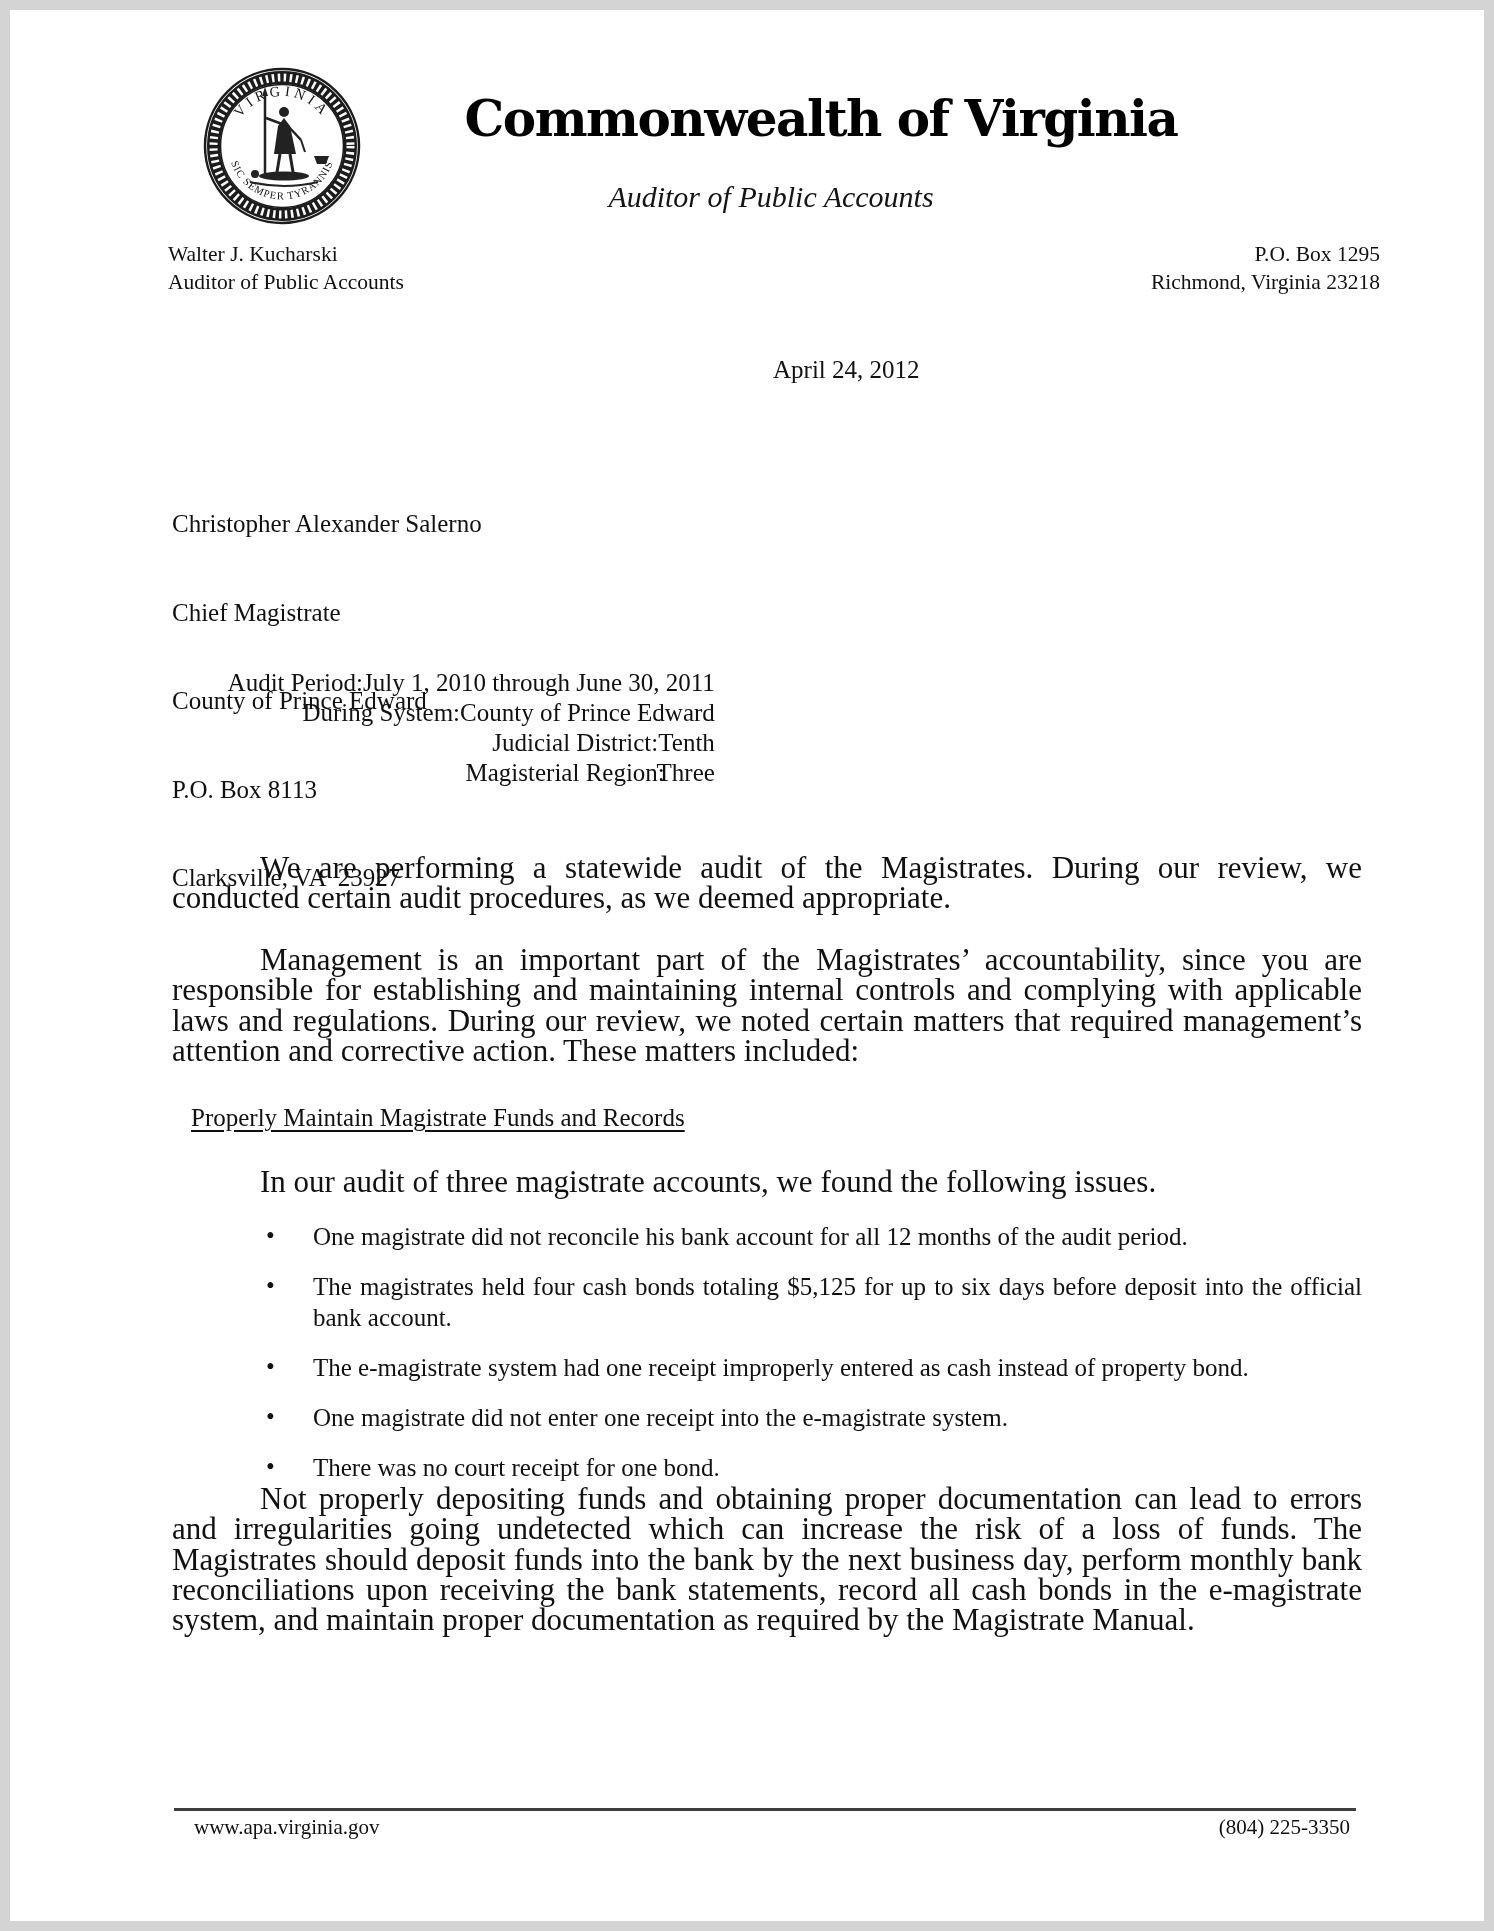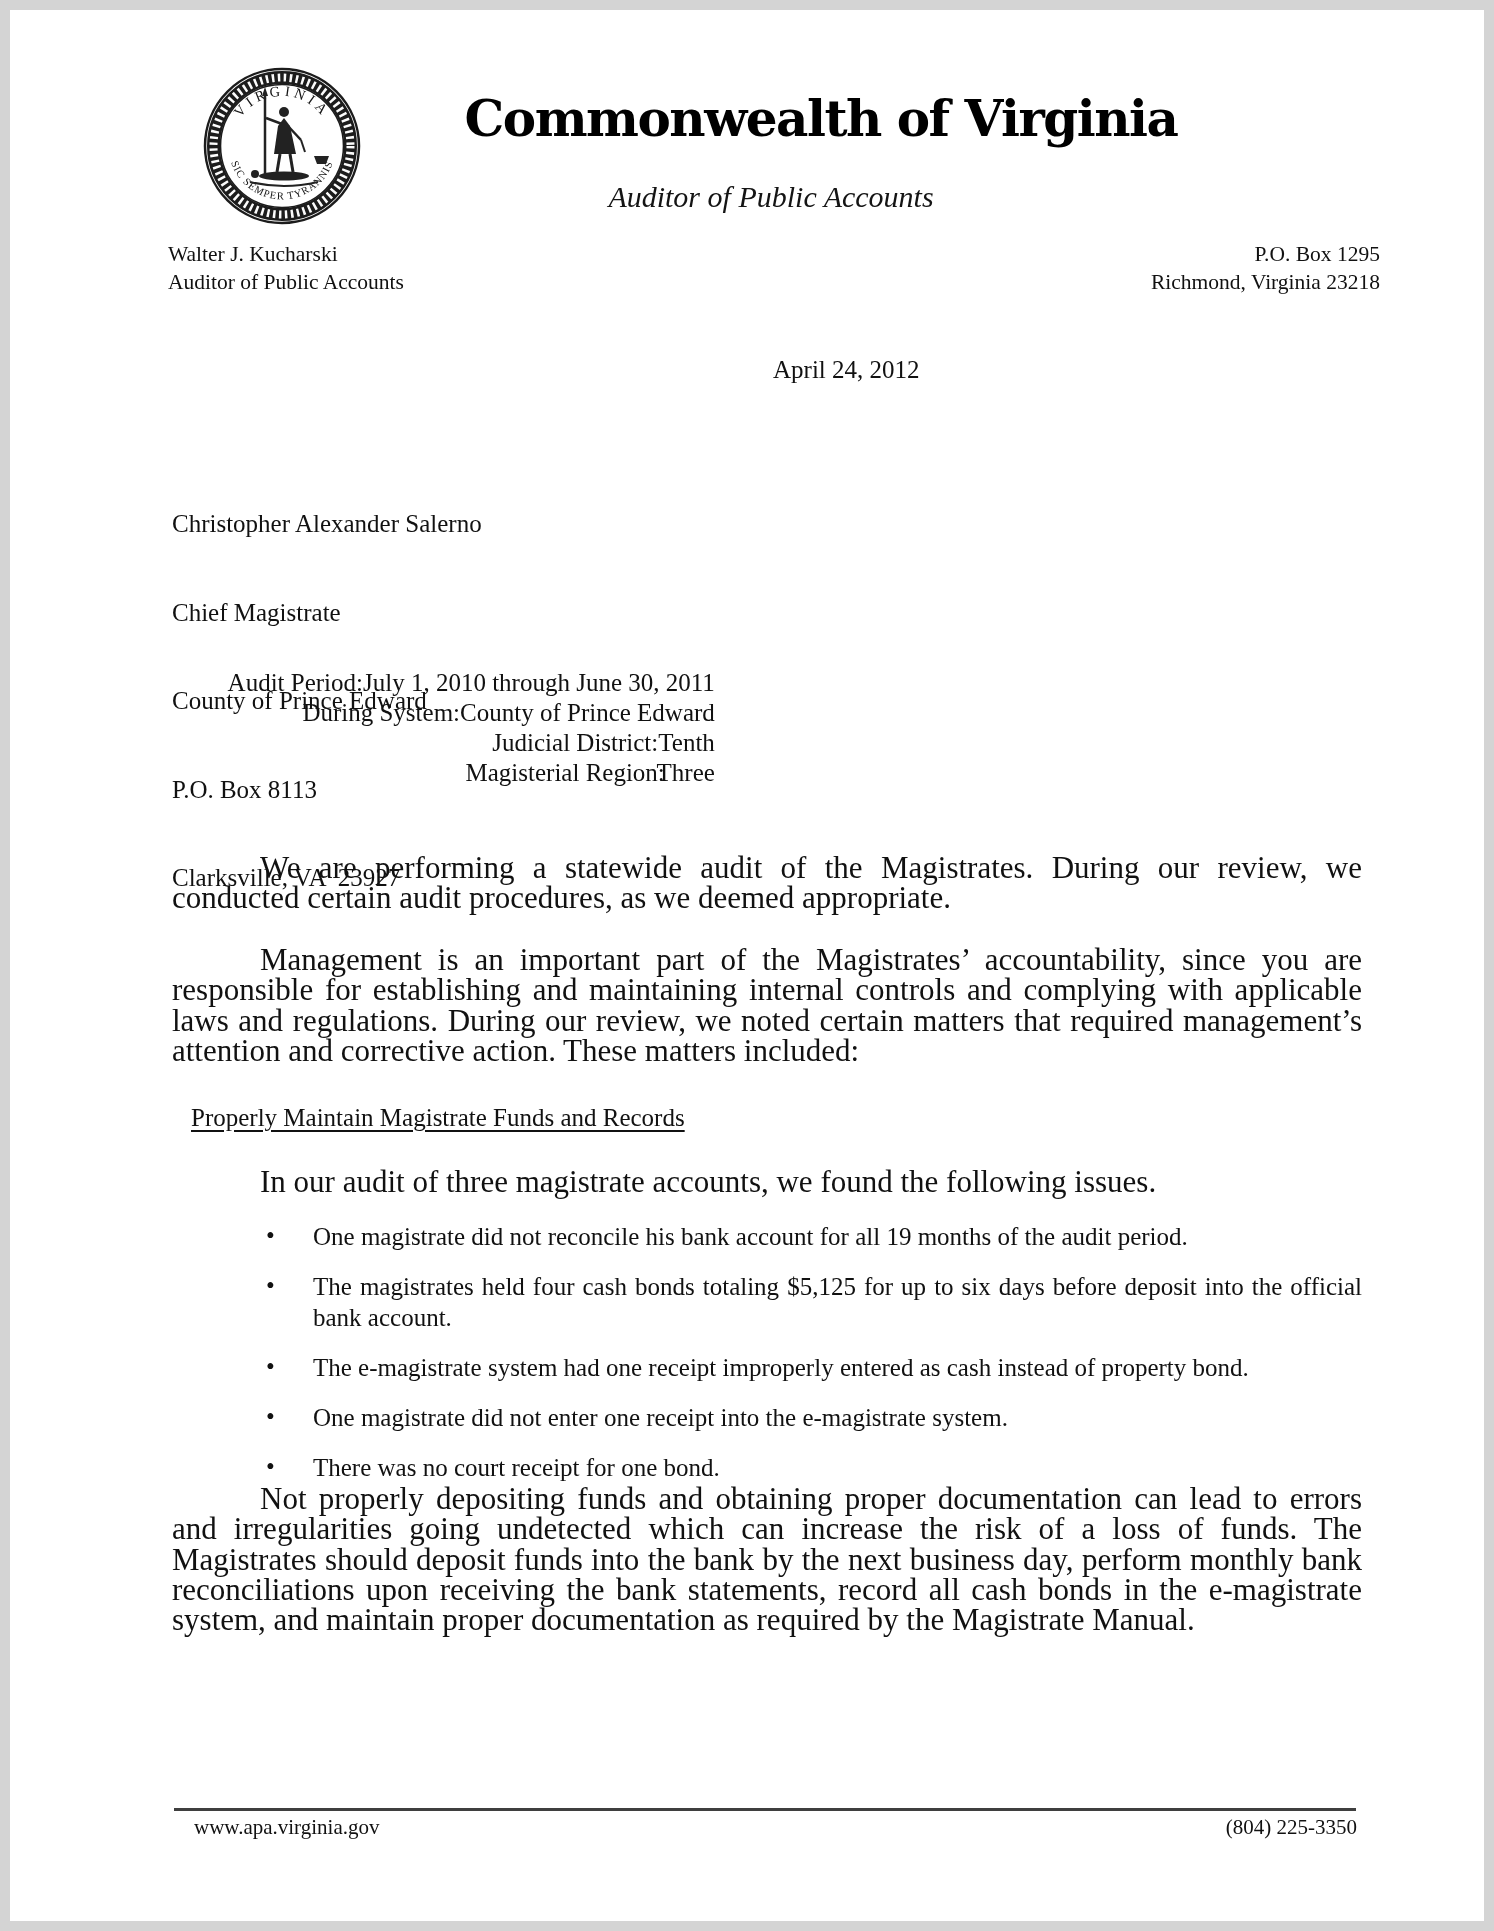"One magistrate did not reconcile" span { text: 19 -> 12 }
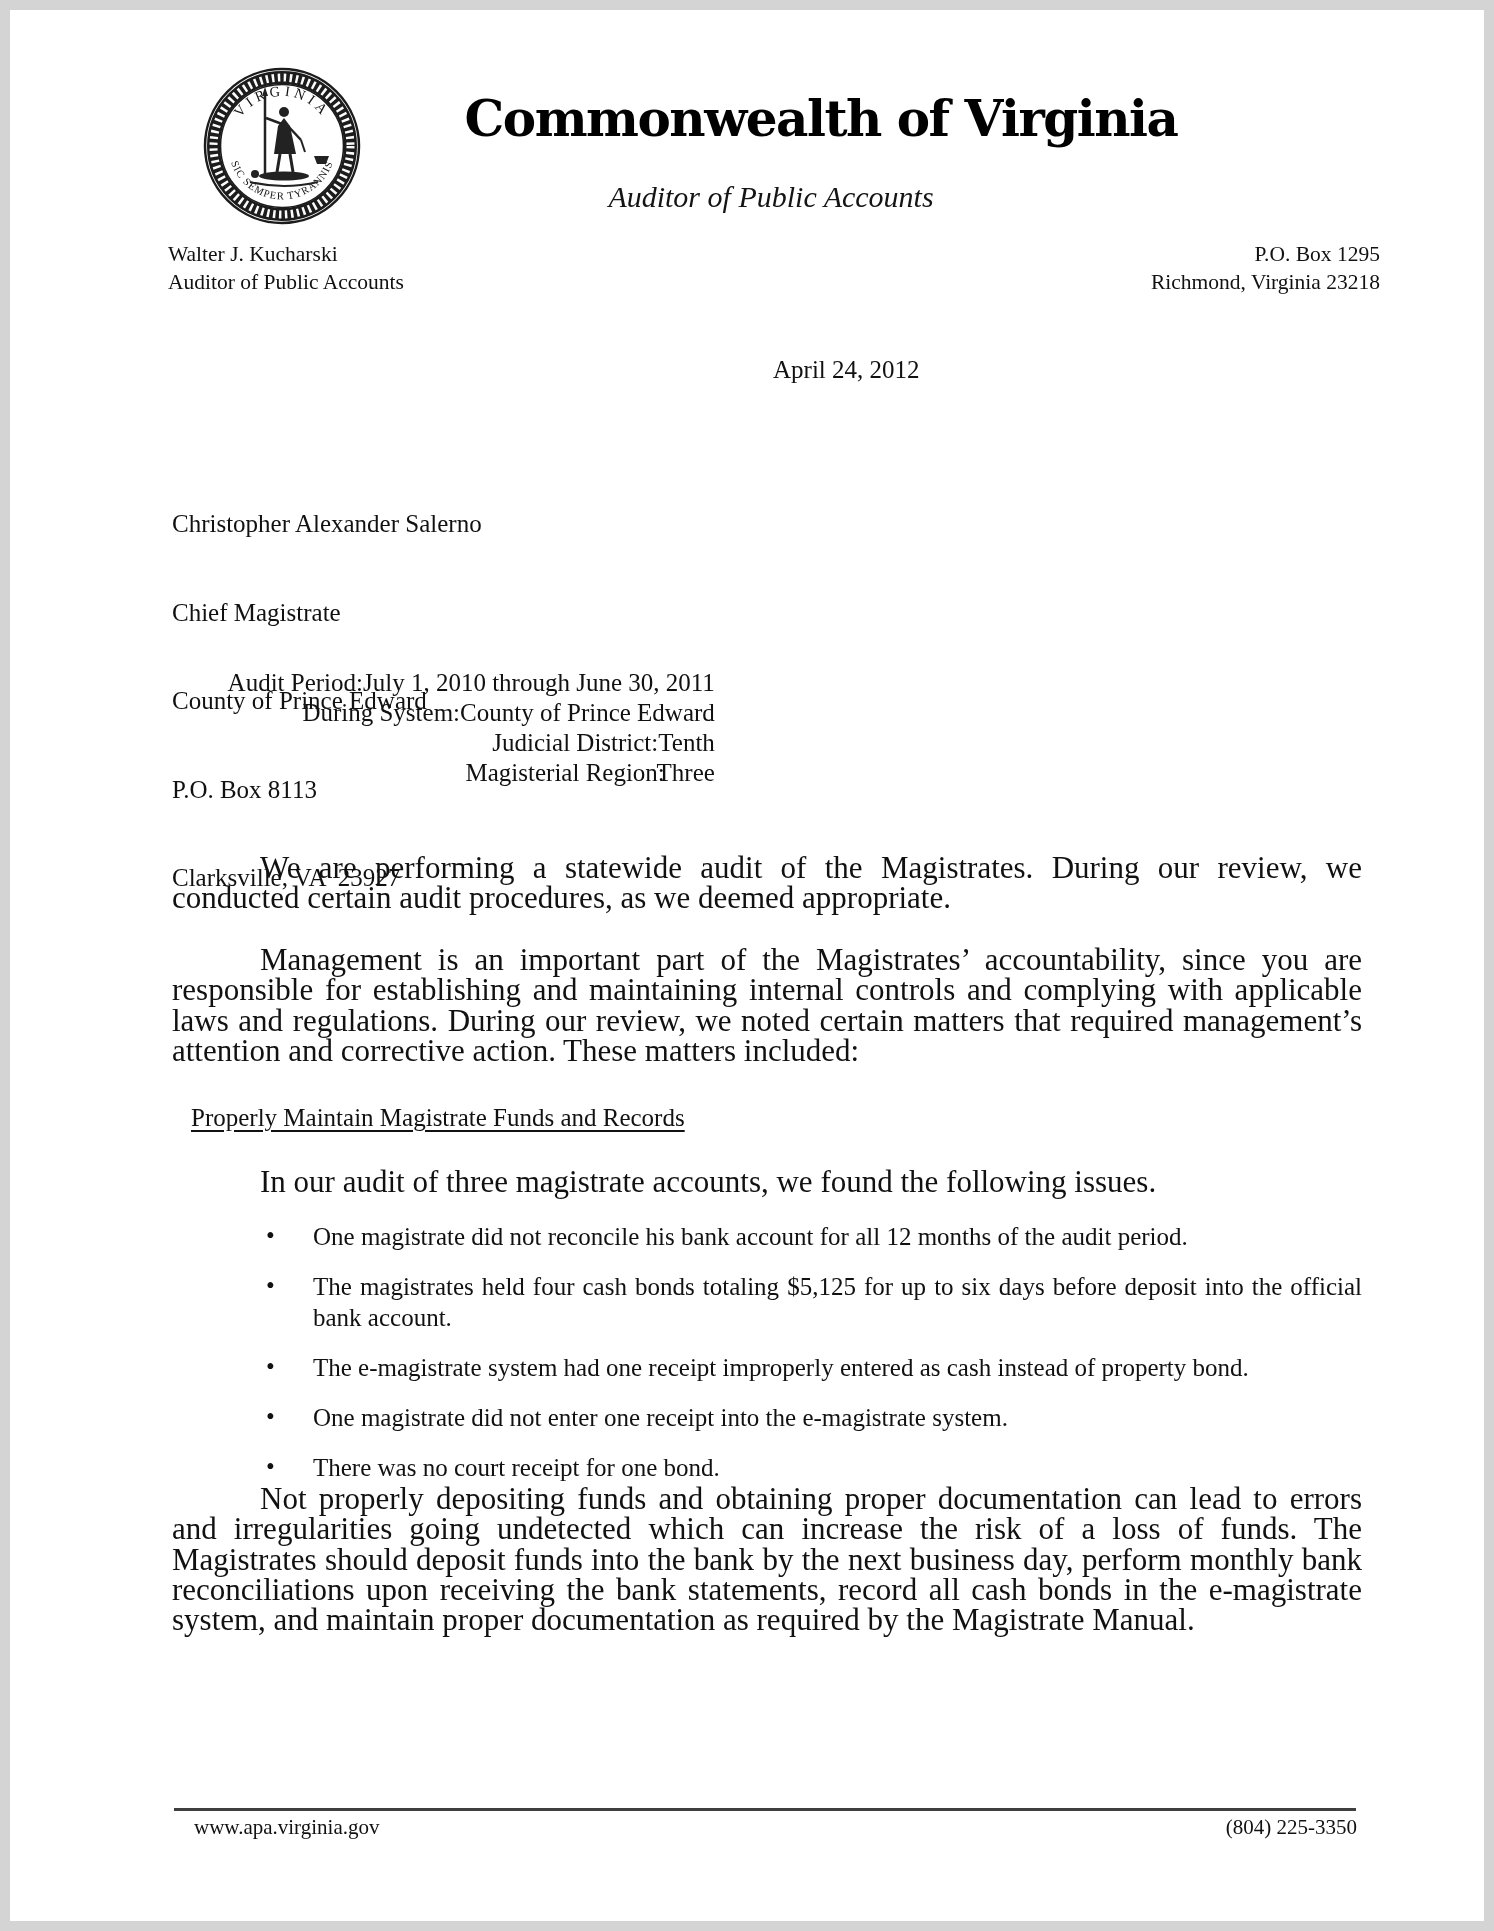"(804) 225-3350" .footer-phone { right: 137px -> 144px }
